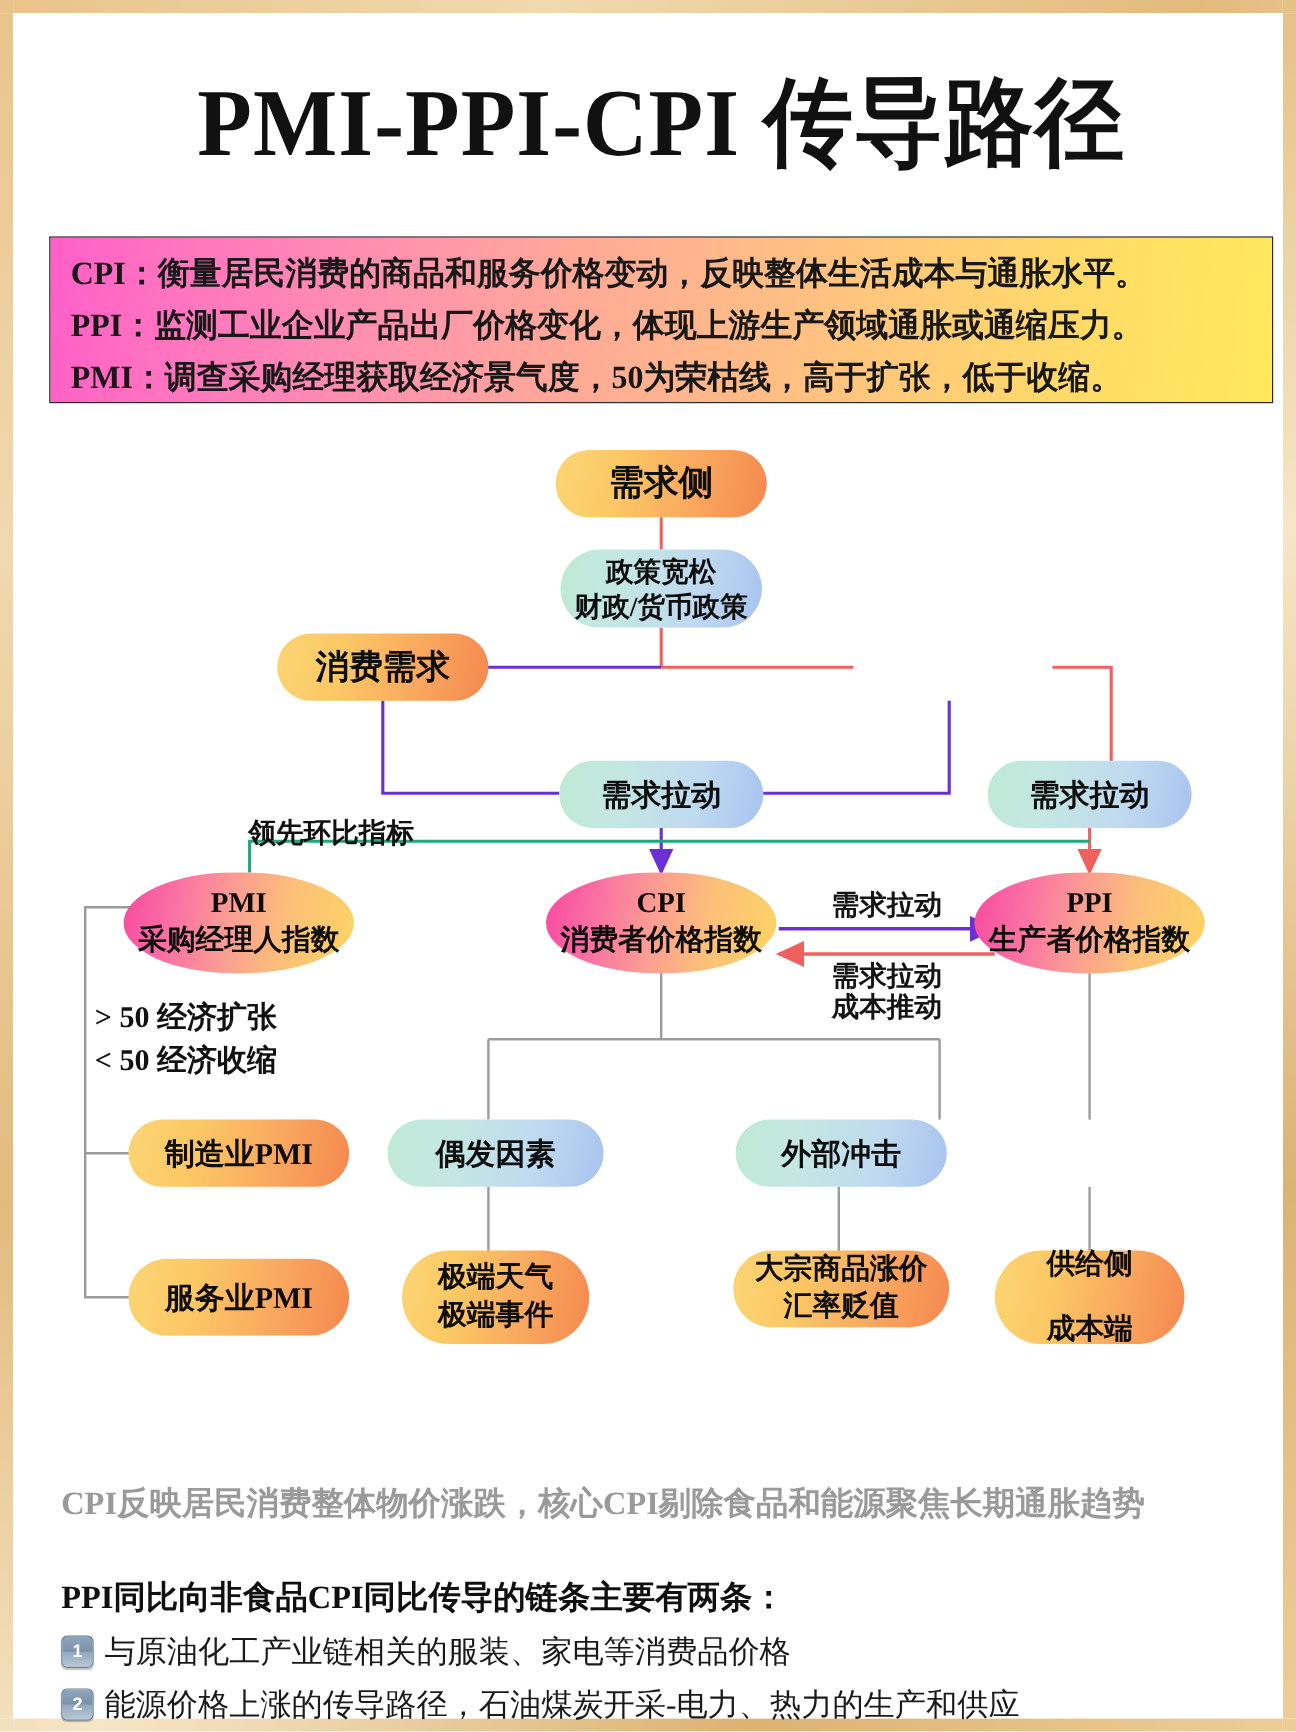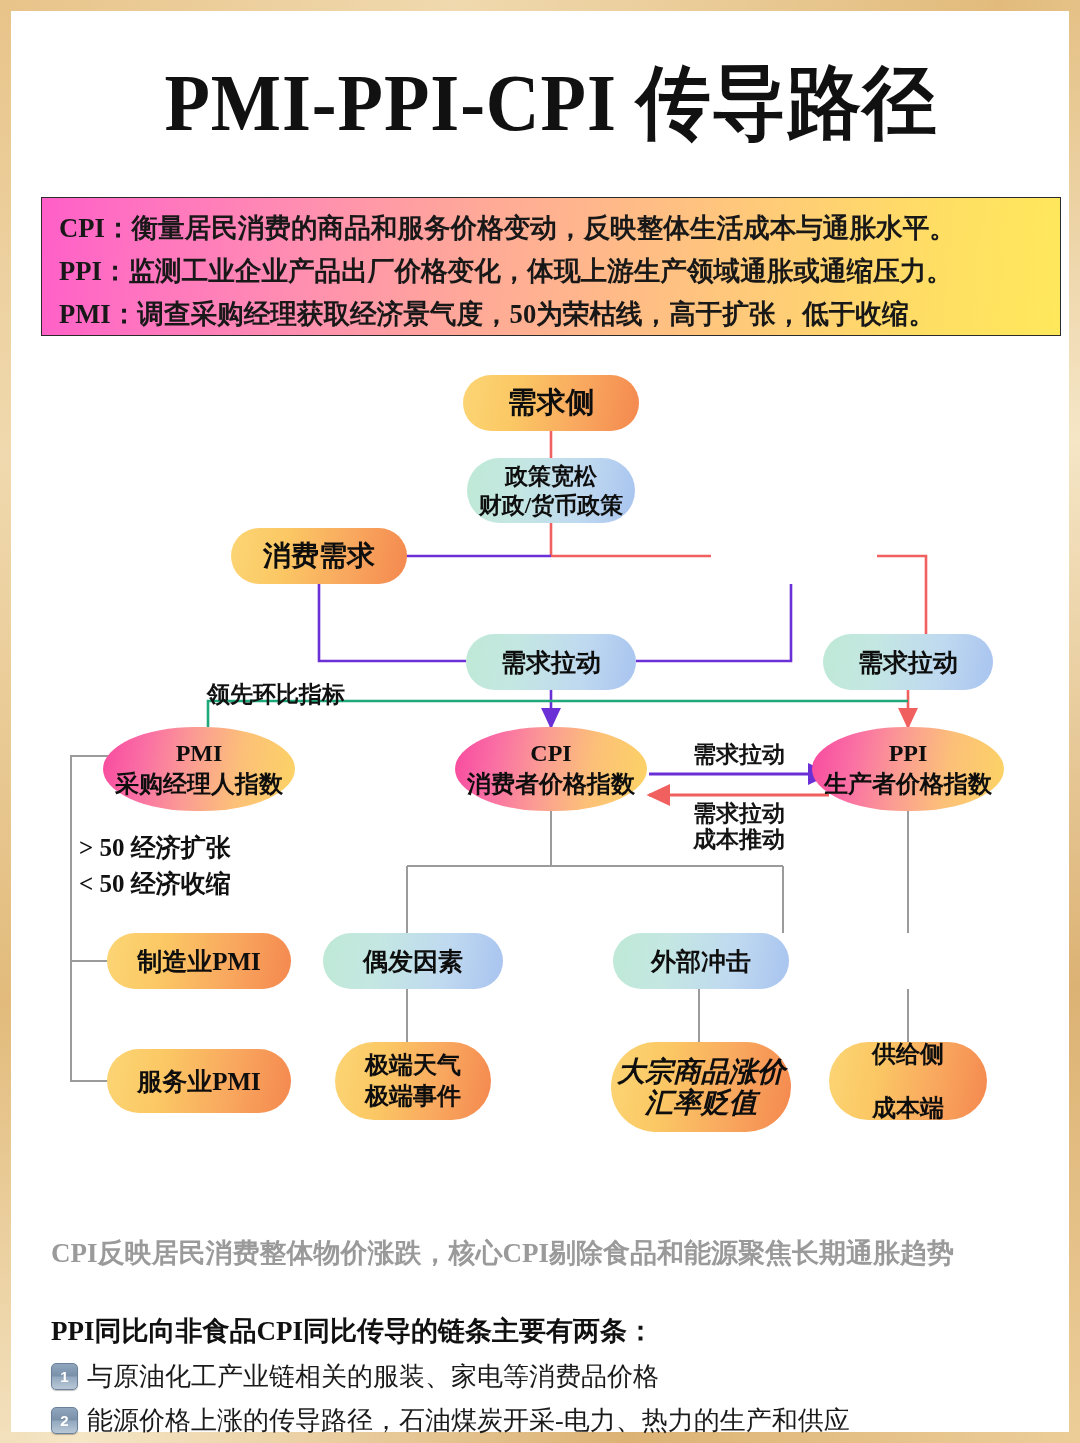"大宗商品涨价" div.node { font-size: 28px -> 24px; font-style: italic -> none; height: 90px -> 64px }
